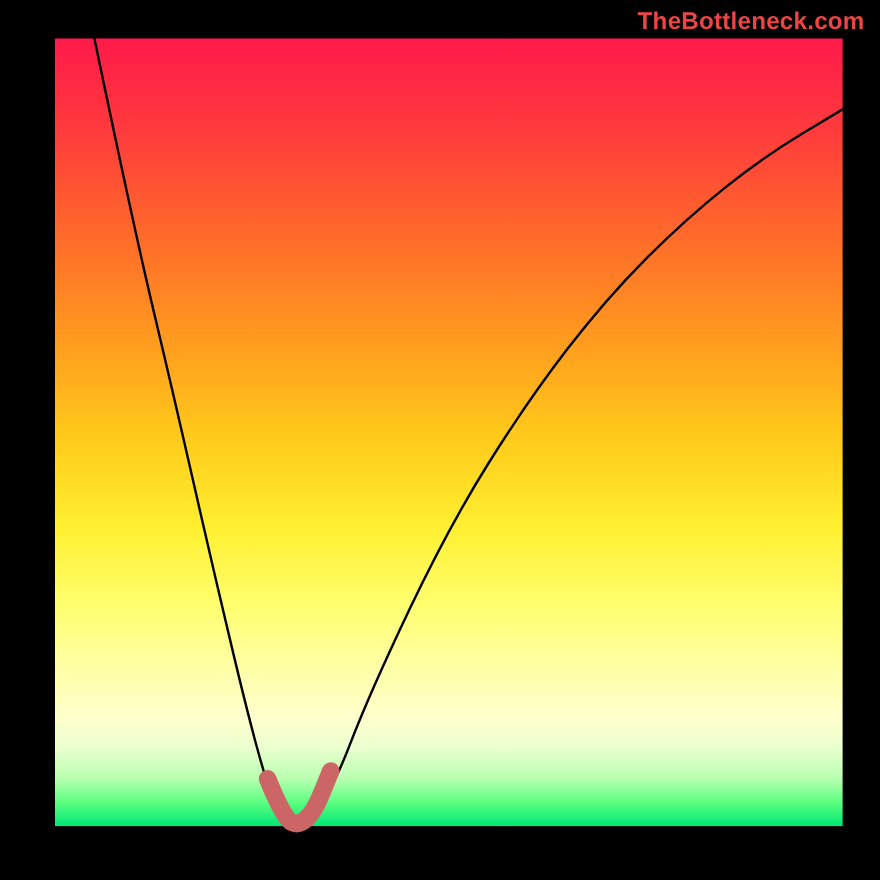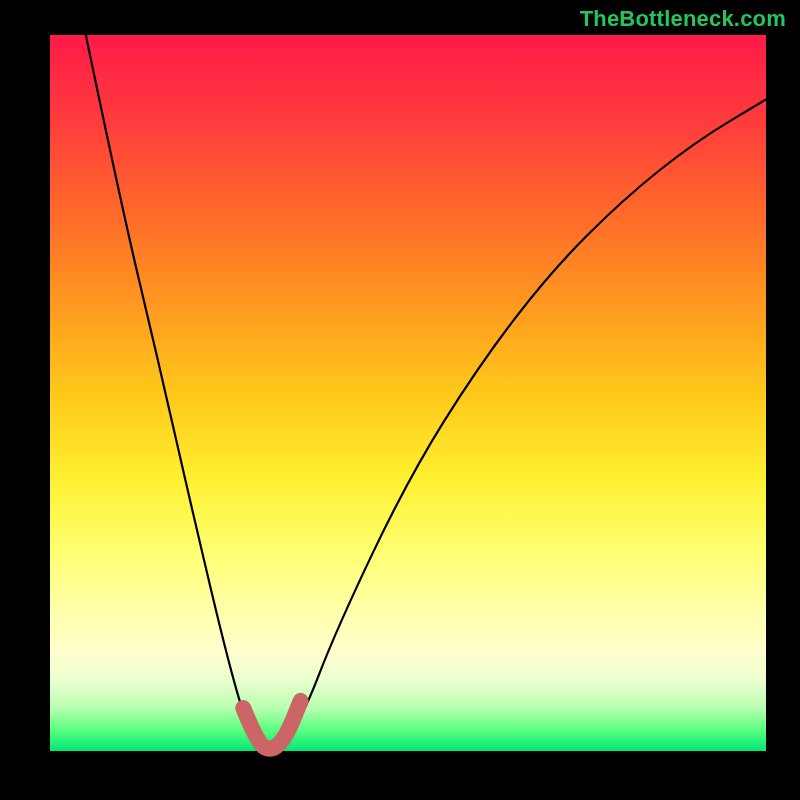"TheBottleneck.com" .watermark { color: #22c55e -> #ef4444 }
